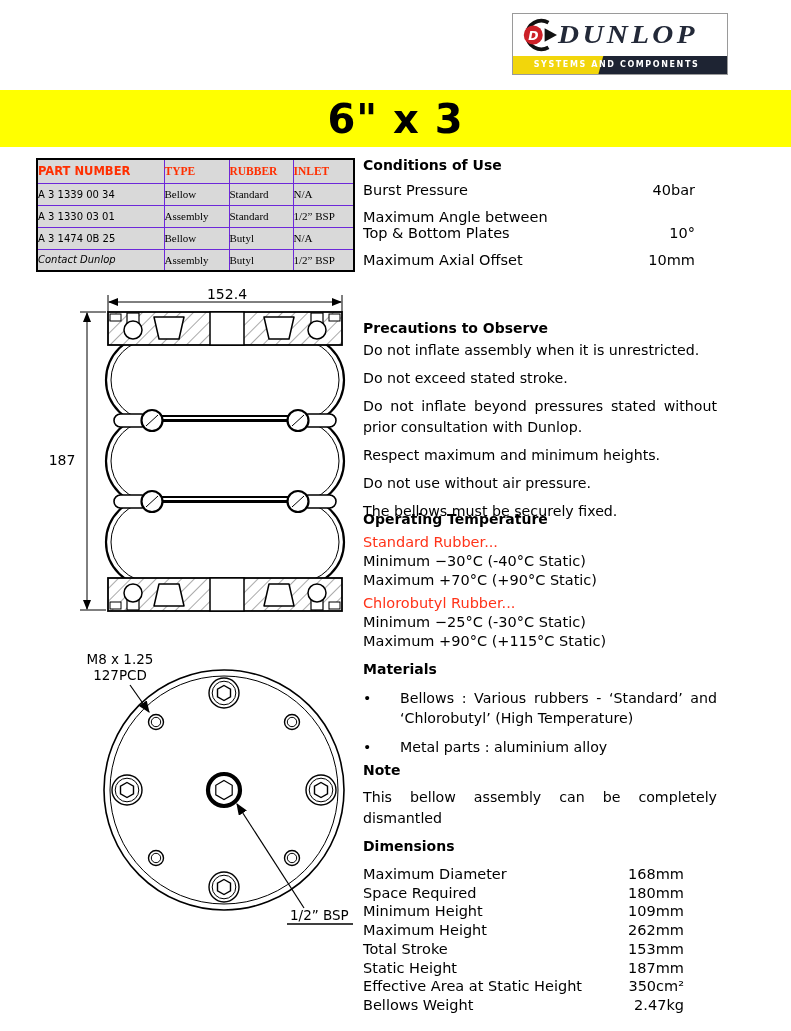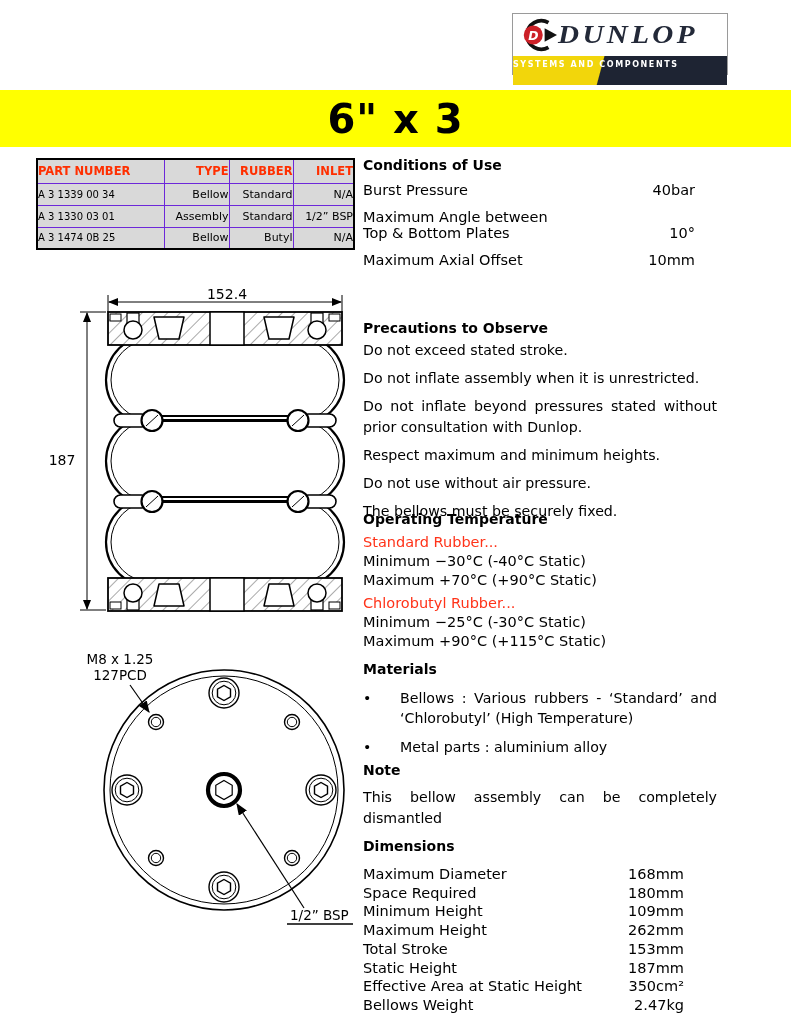"SYSTEMS AND COMPONENTS" .logo-strip { height: 29px -> 18px; text-align: left -> center }
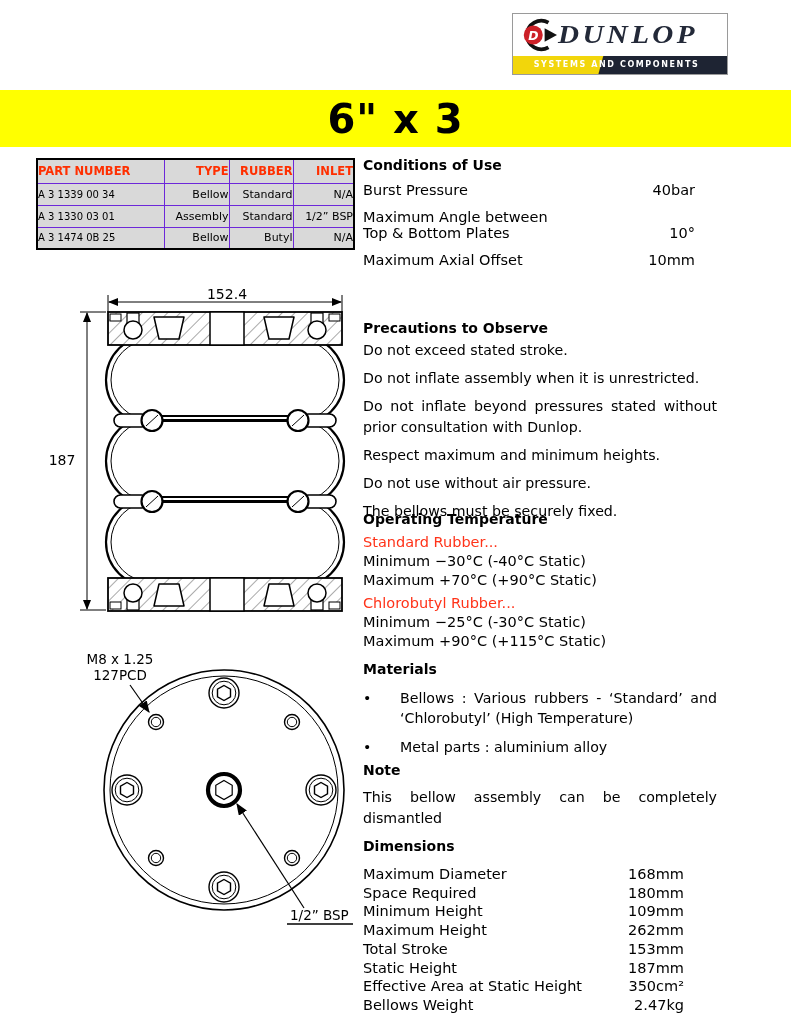"TYPE" .parts th.c,.parts td.c { font-family: none -> Liberation Serif, serif; text-align: right -> left }
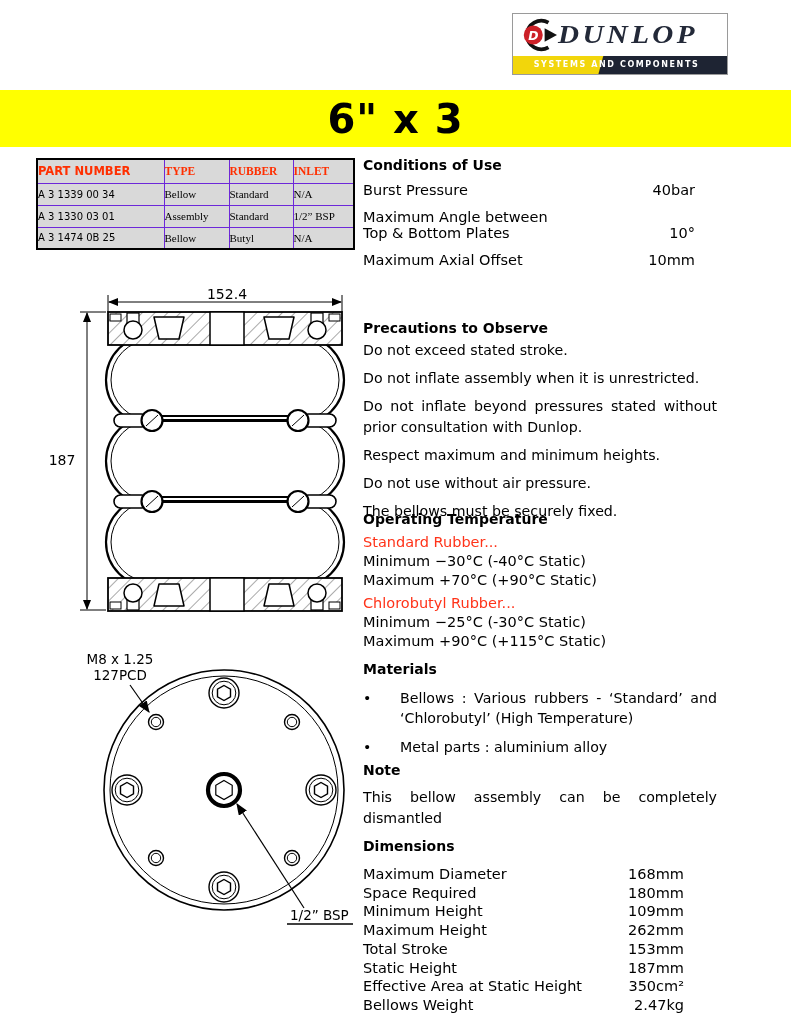"Contact Dunlop" tr.contact { html: none -> <tr> <td>Contact Dunlop</td> <td>Assembly</td> <td>Butyl</td> <td>1/2” BSP</td> </tr> }
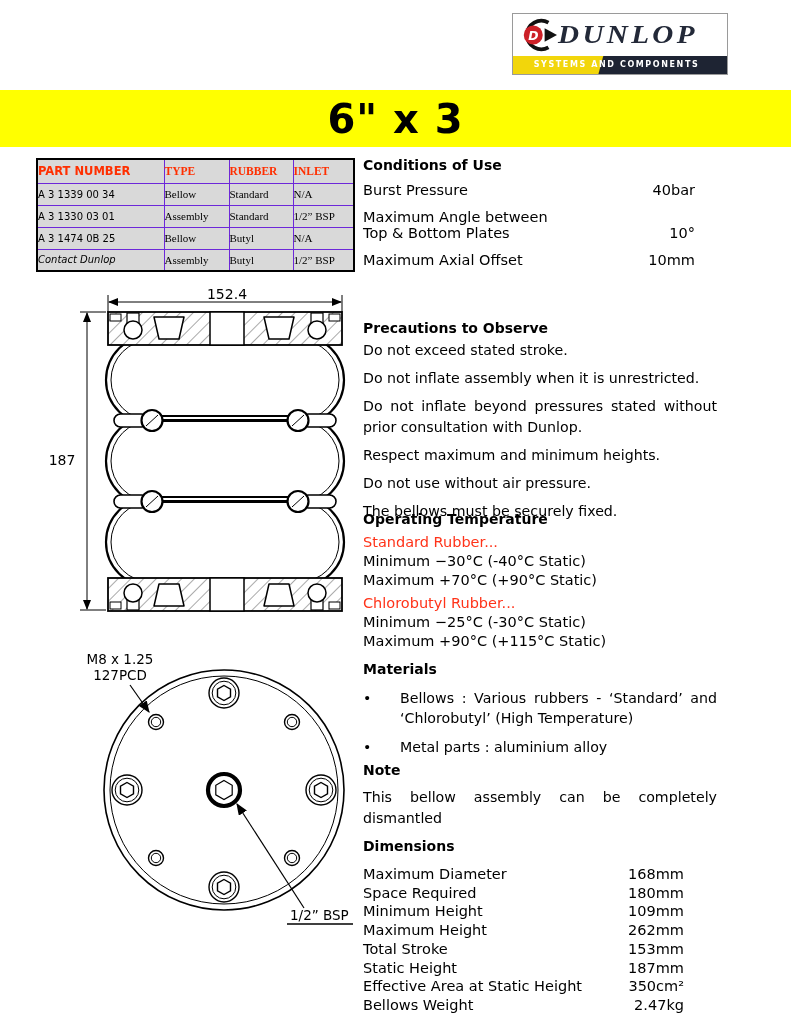"Do not exceed stated stroke." p { order: before "Do not inflate assembly when" -> after "Do not inflate assembly when" }
